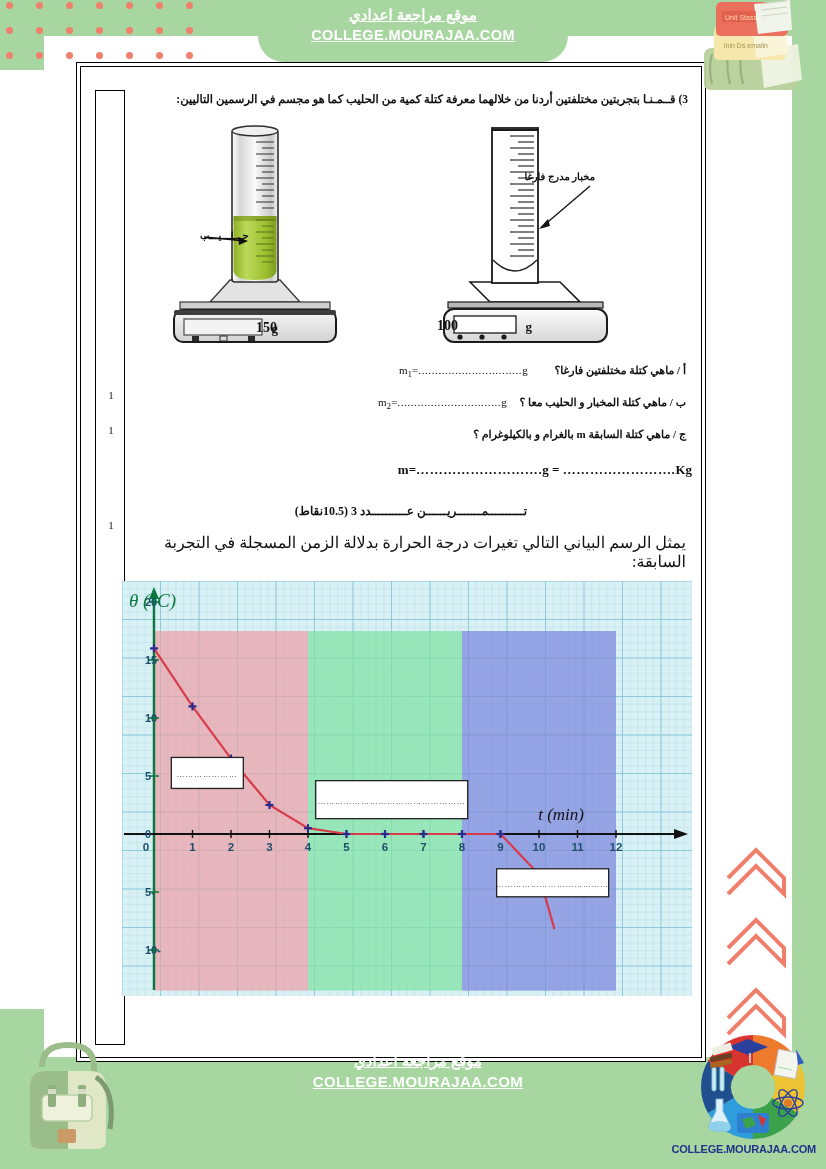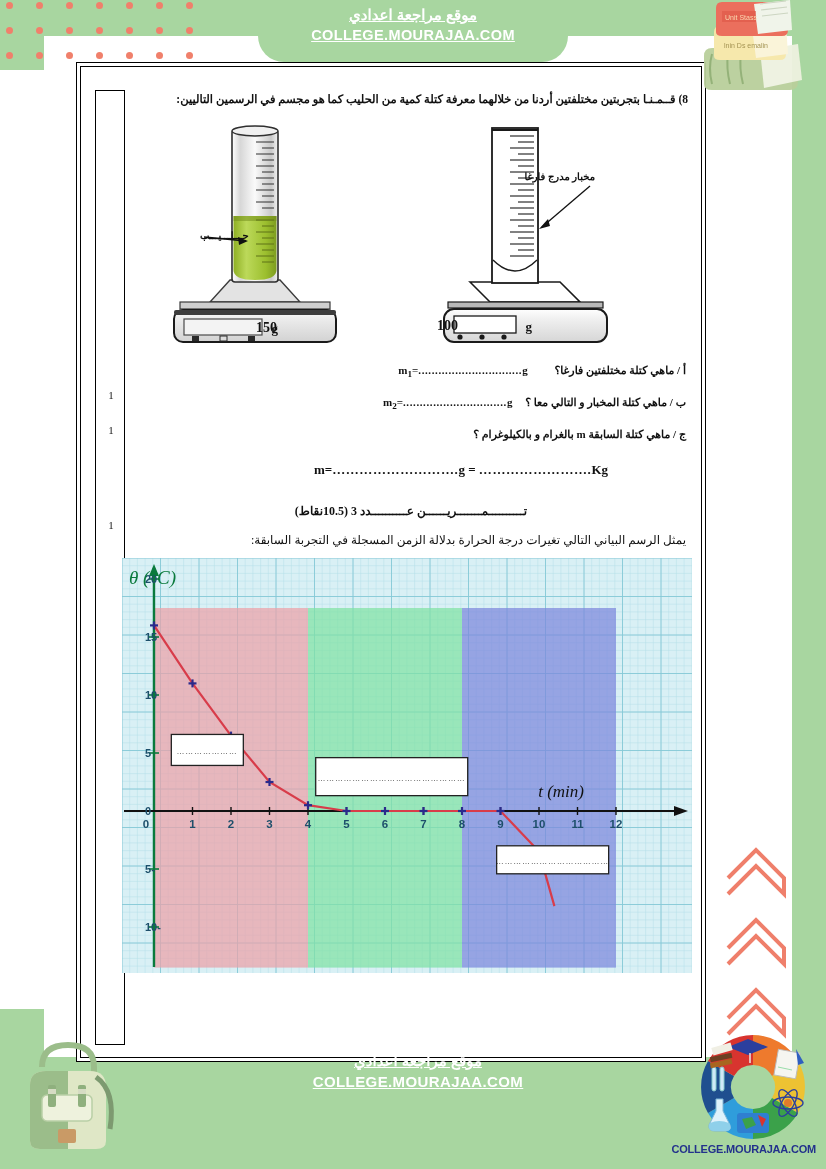"8) قــمـنـا بتجربتين مختلفتين أردنا" div.q-line { text: 8 -> 3 }
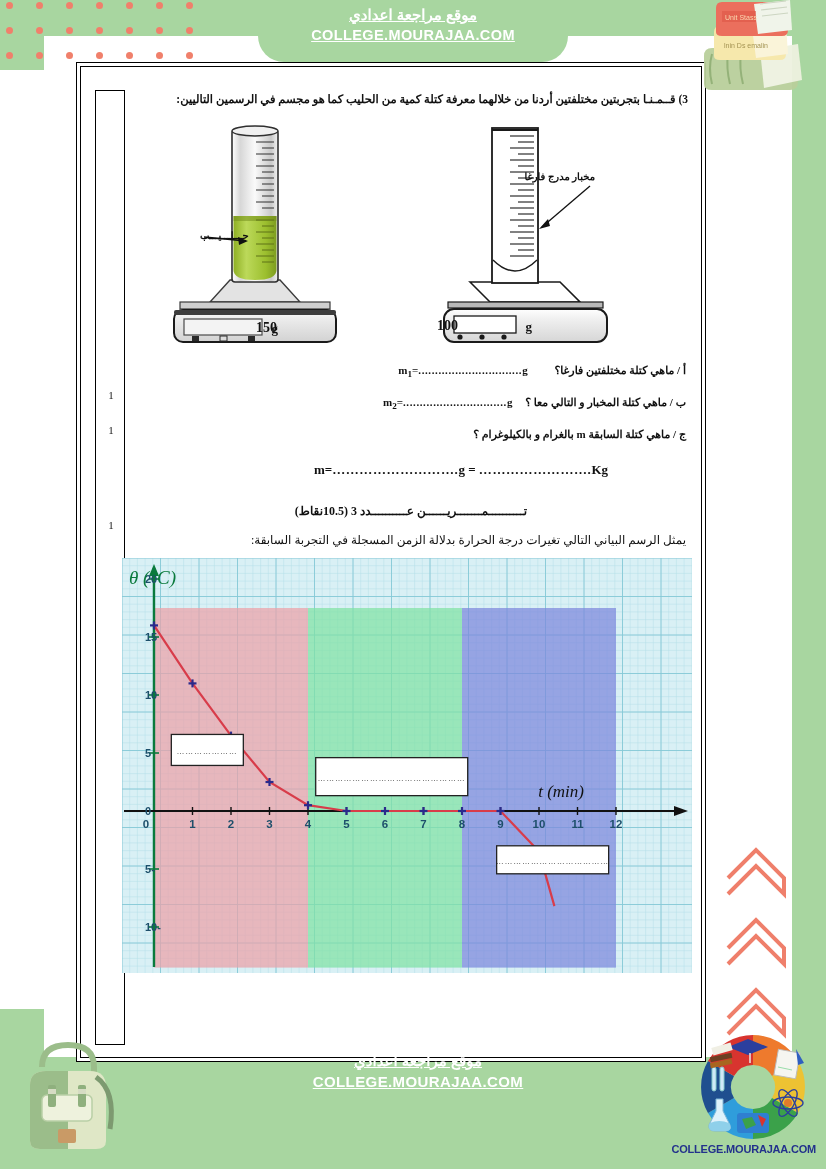"m1=...............................g" .ans-inline { font-weight: bold -> normal }
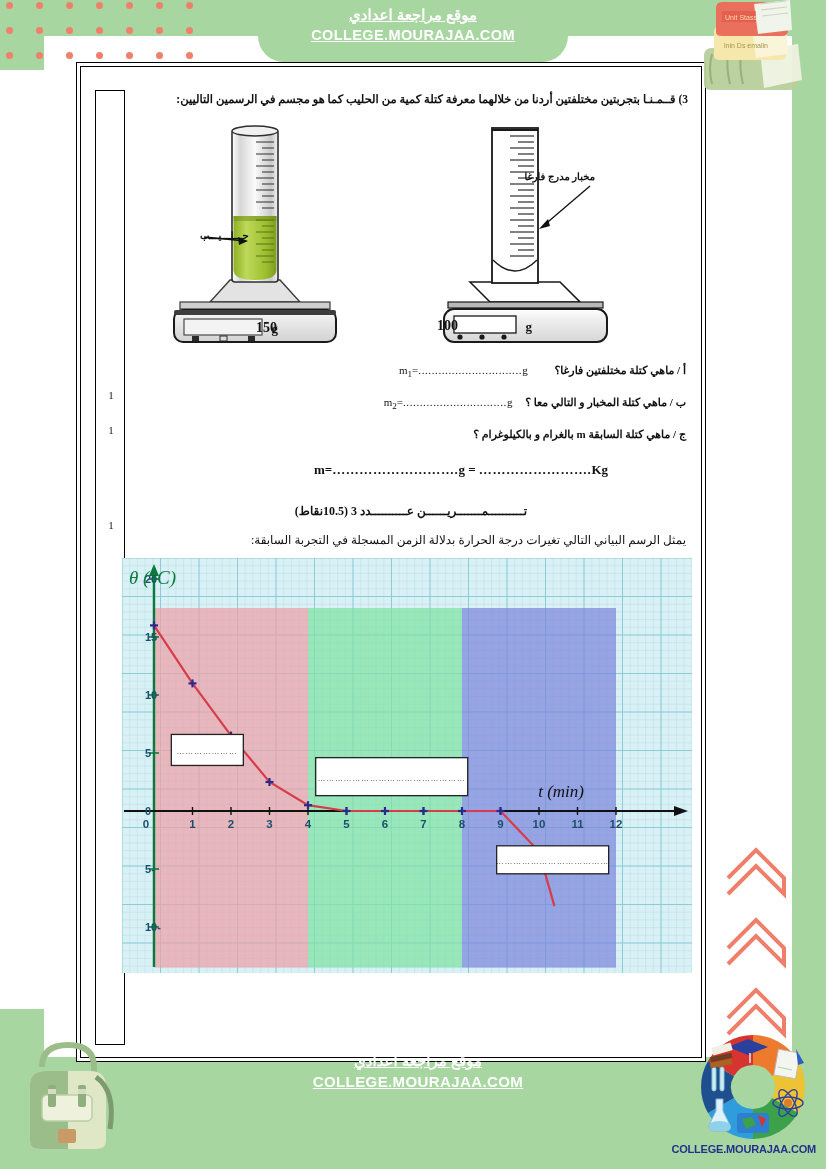"ب / ماهي كتلة المخبار" span { text: التالي -> الحليب }
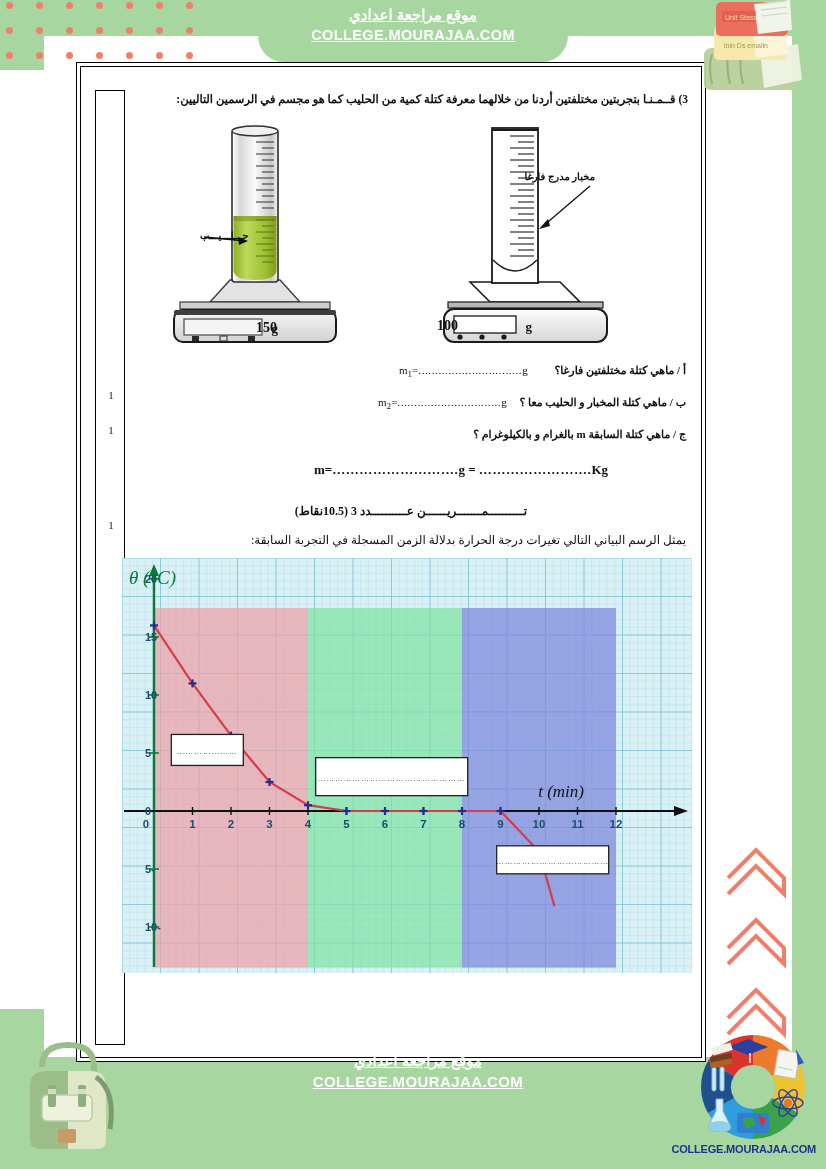"m=……………………….g = …………………….Kg" .m-final { text-align: center -> right }
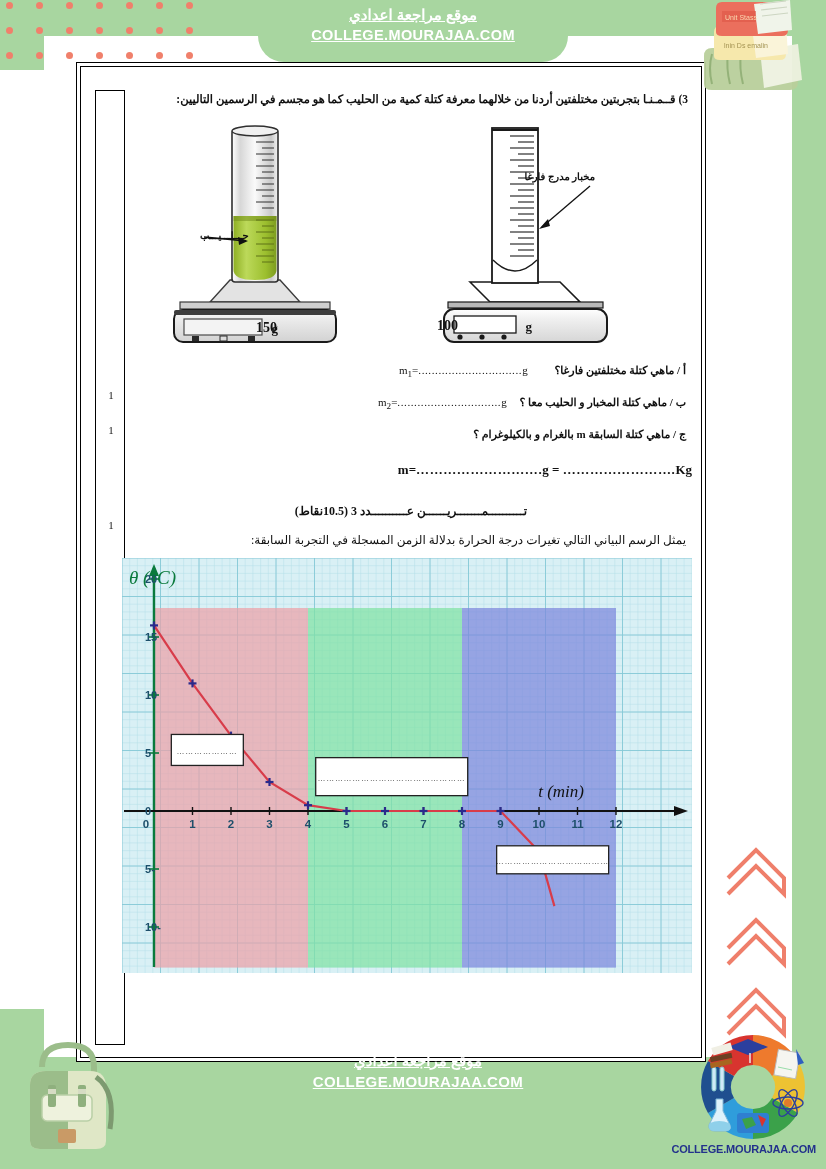"يمثل الرسم البياني التالي تغيرات" .ex-sub { font-size: 12px -> 16px }
